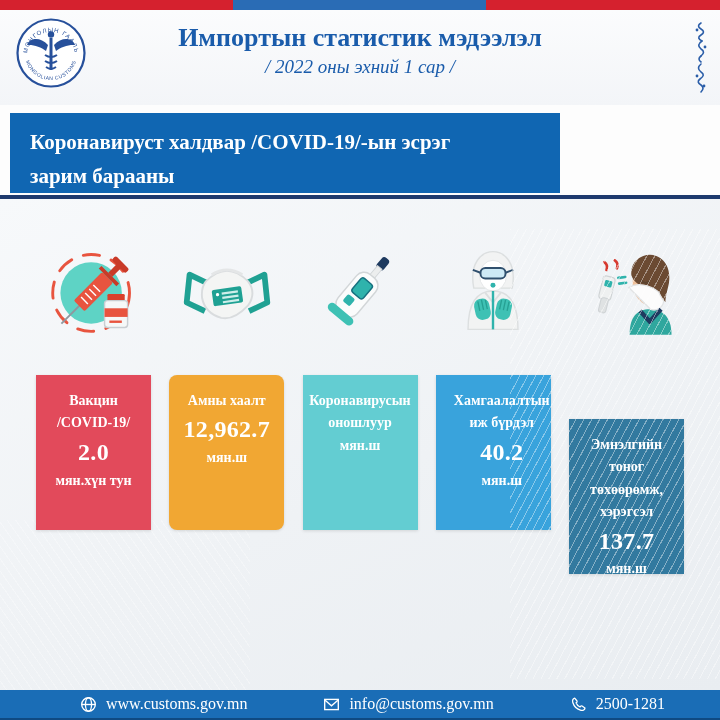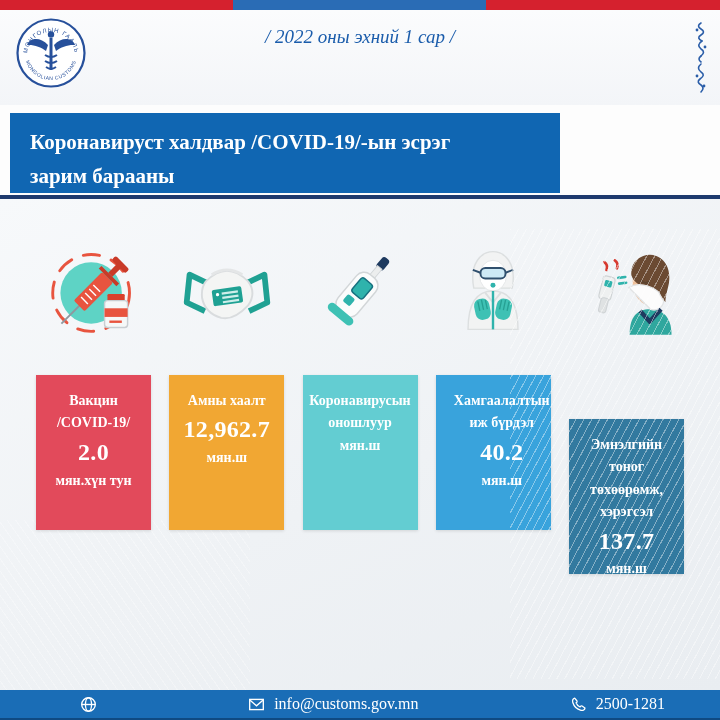"Импортын статистик мэдээлэл" div.page-title { html: none -> <div>Импортын статистик мэдээлэл</div> }
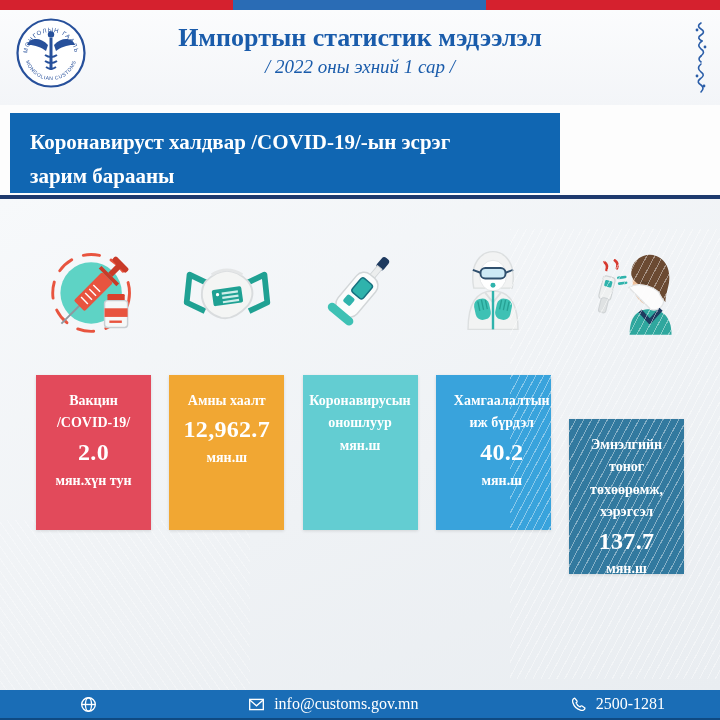"Амны хаалт" div.card { border-radius: none -> 8px }
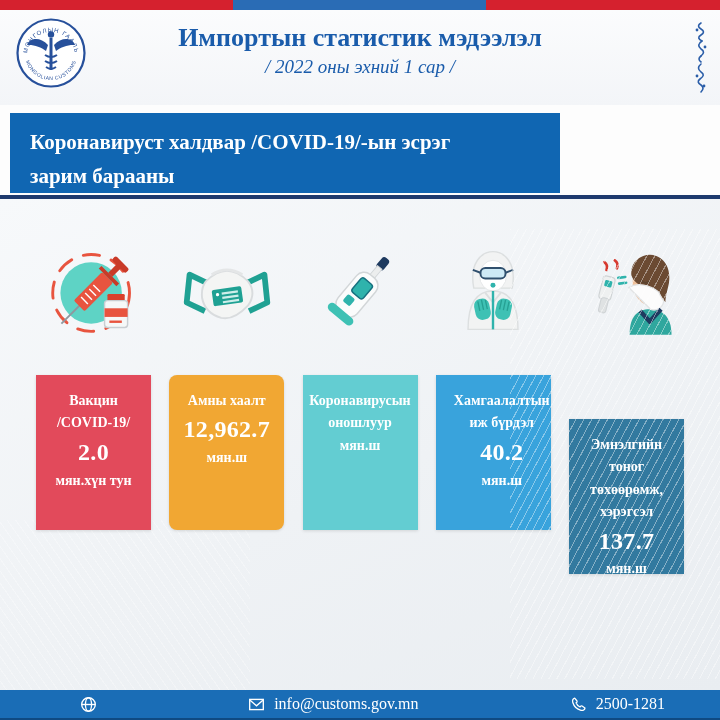"www.customs.gov.mn" span { html: none -> <span>www.customs.gov.mn</span> }
